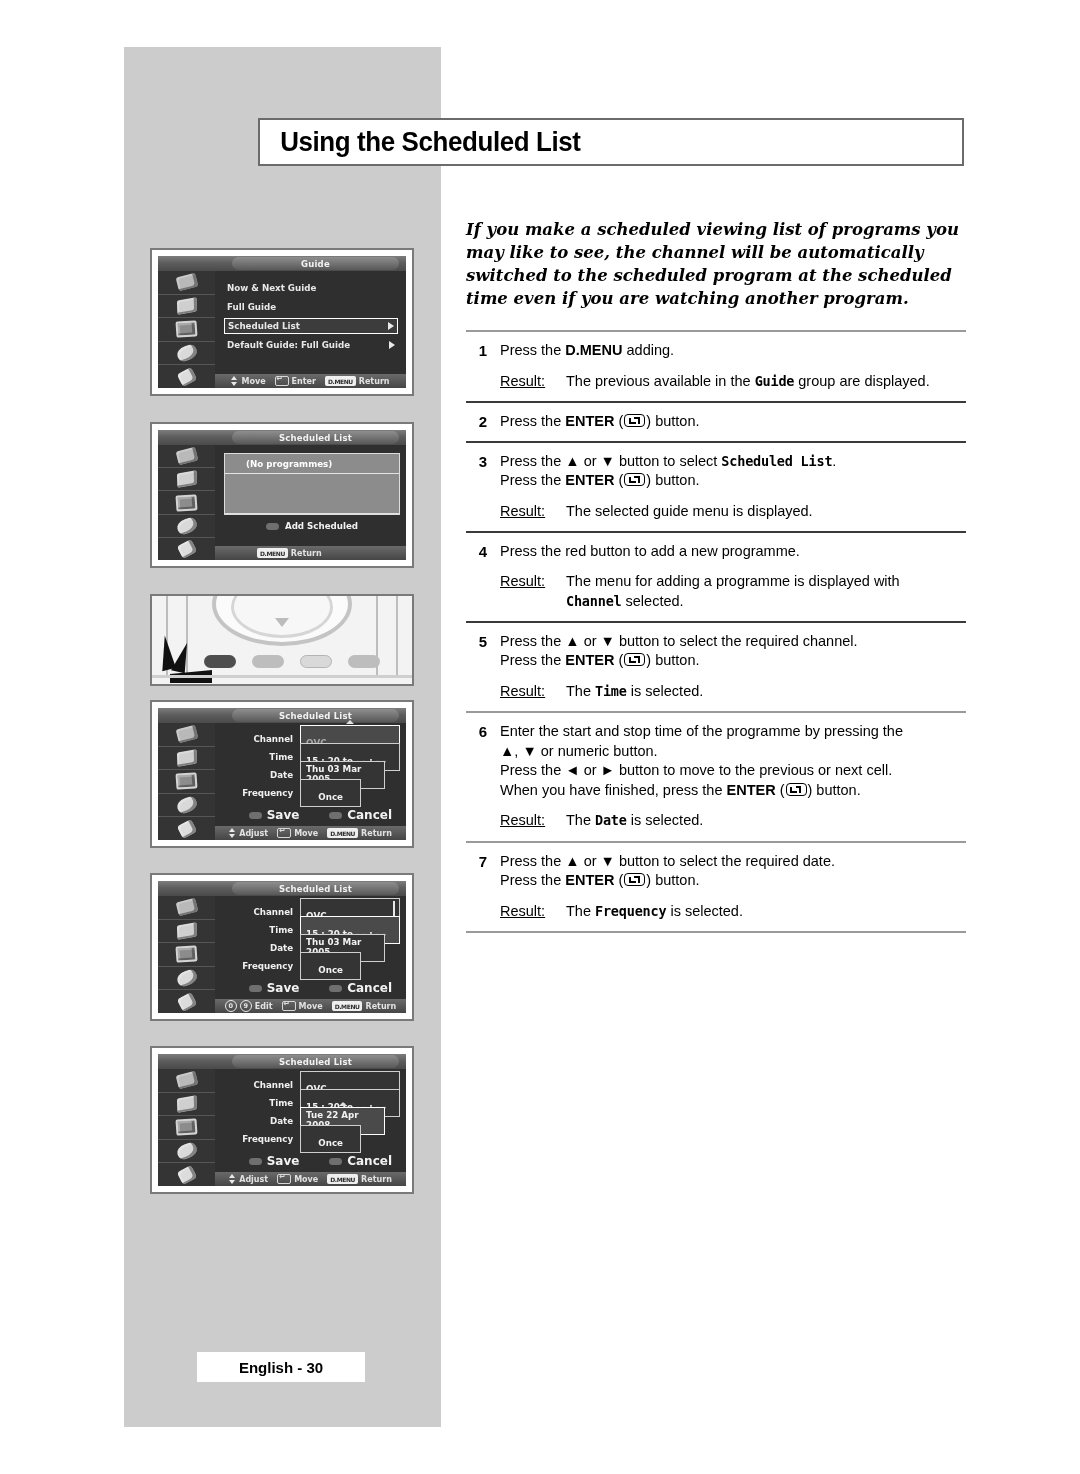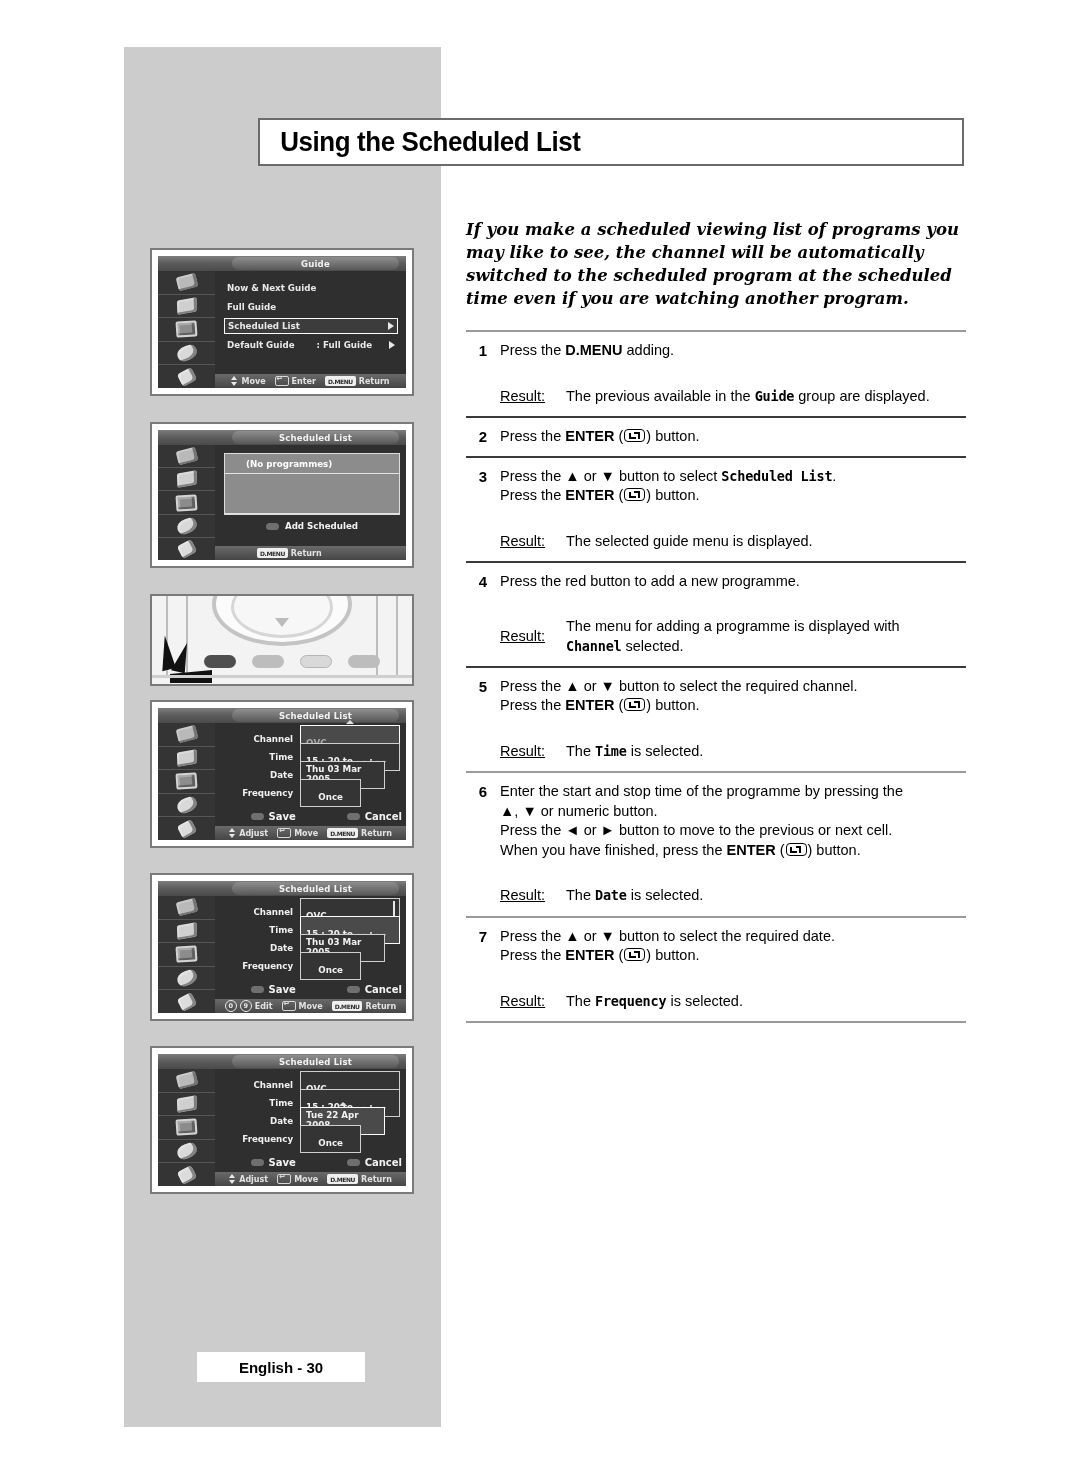": Full Guide" .menu-row .val { margin-left: 22px -> none }
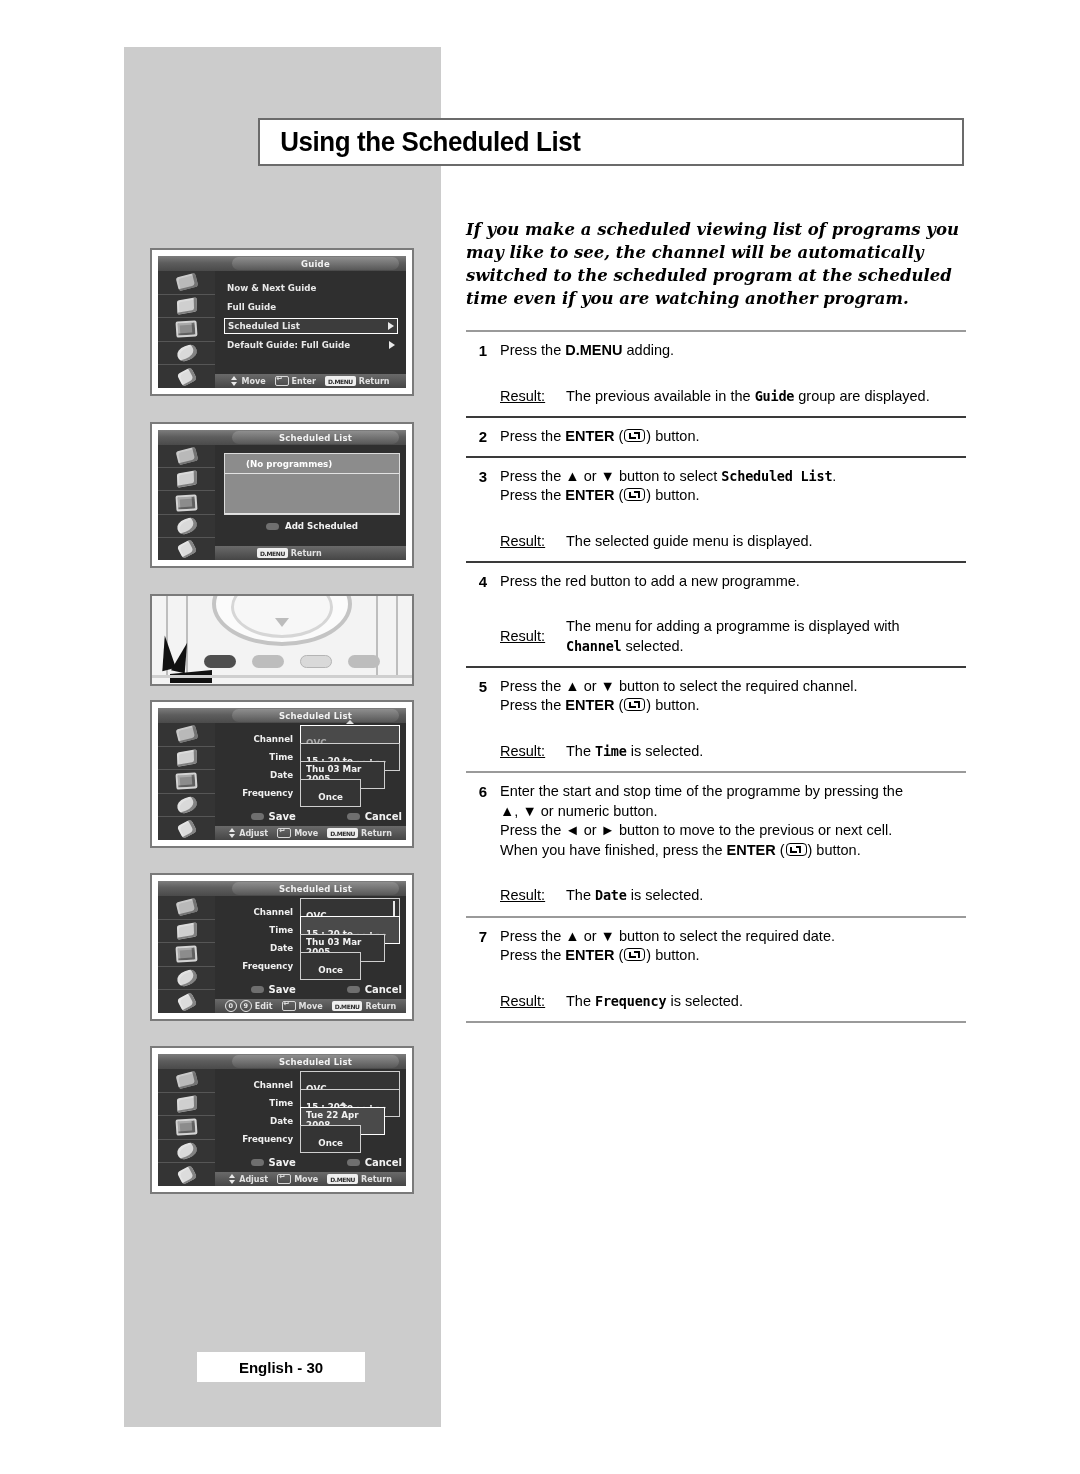"Result:" .result-row { align-items: center -> none; margin-top: 26px -> 11px }
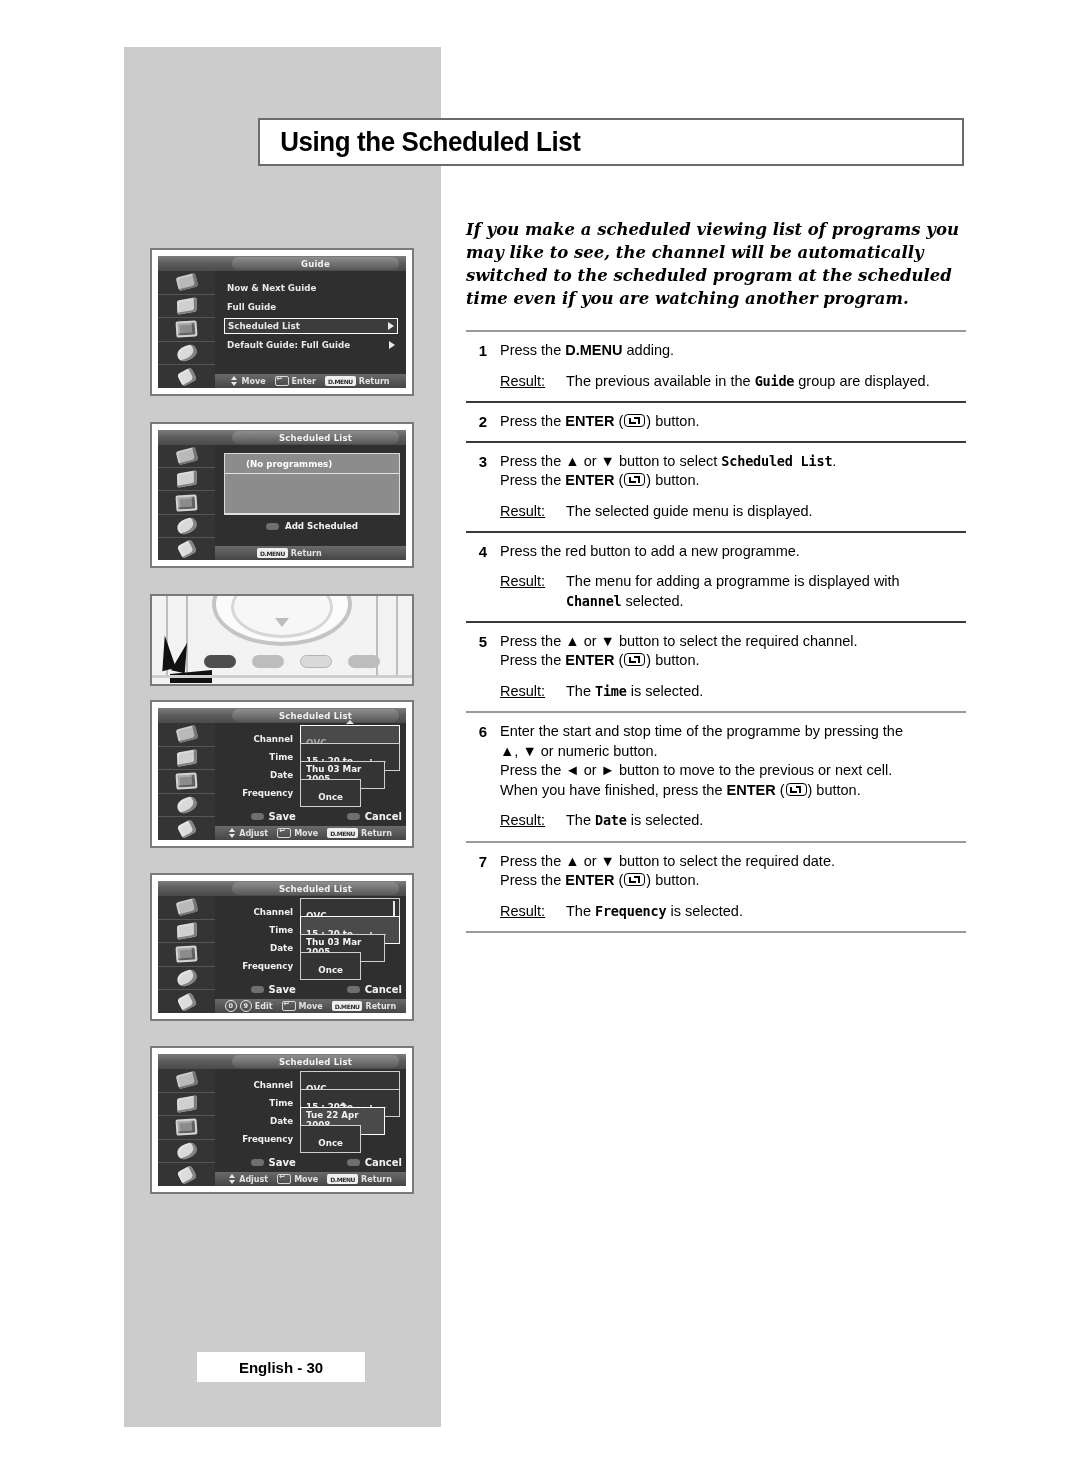"Save" .savecancel { font-size: 10px -> 12px; right: 4px -> 14px }
